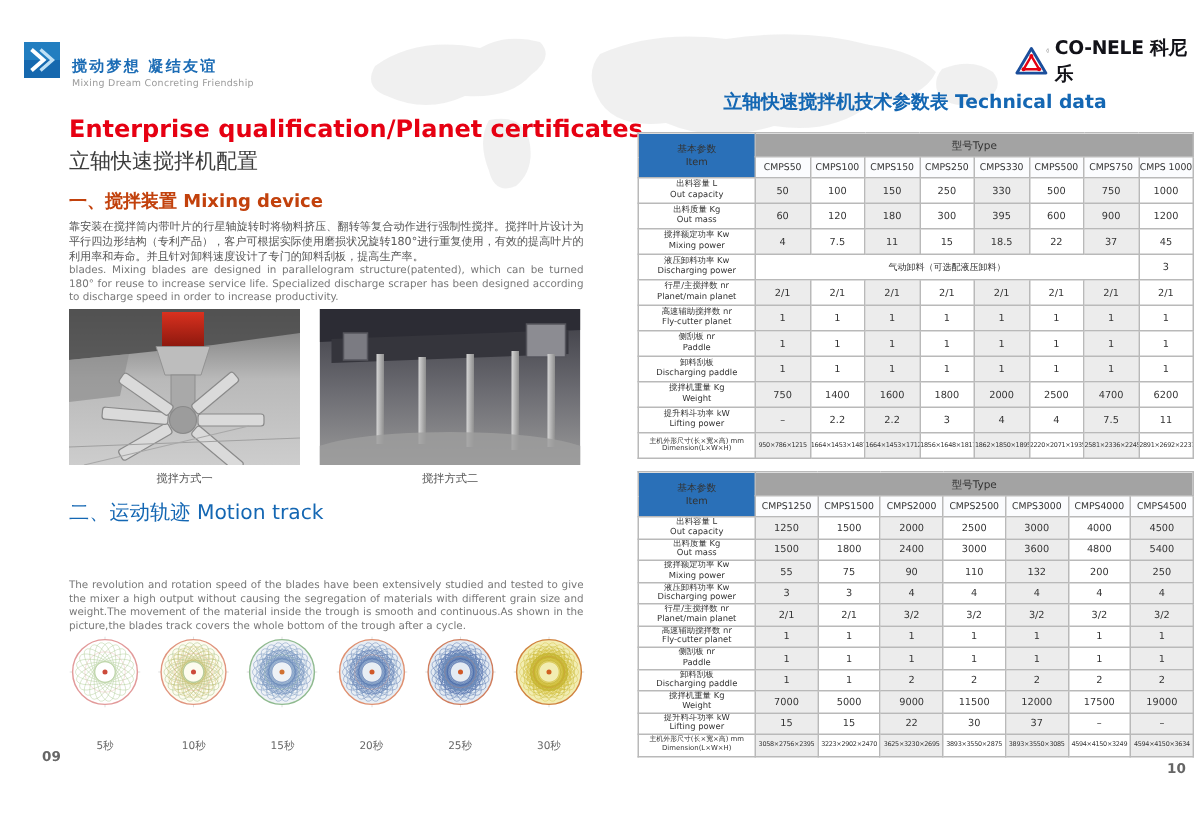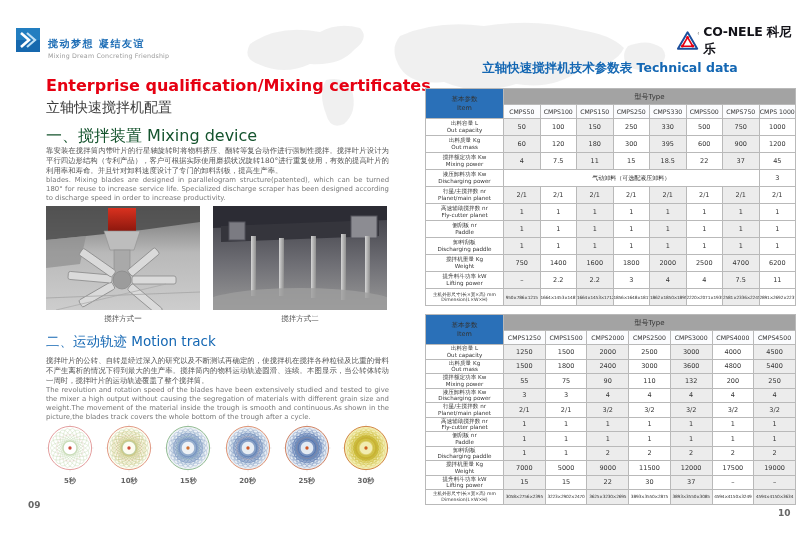"Enterprise qualification/Mixing" div.abs { text: qualification/Mixing -> qualification/Planet }
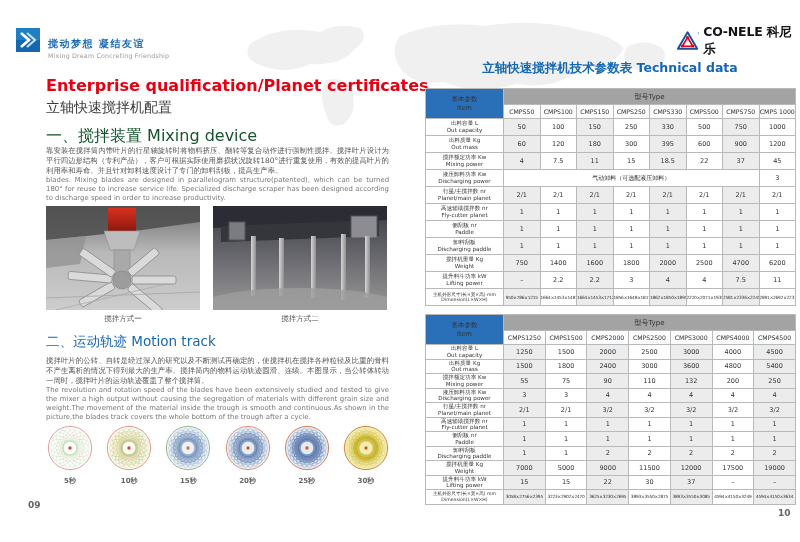"一、搅拌装置 Mixing device" .h-blue1 { color: #14532d -> #c2410c; font-size: 16px -> 12px; font-weight: normal -> bold }
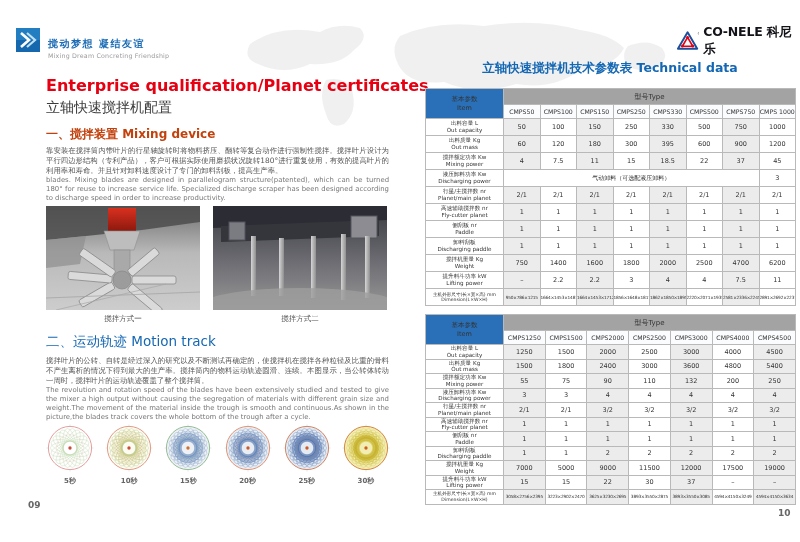"搅拌叶片的公转、自转是经过深入的研究以及不断测试再确定的，使搅拌机在搅拌各种粒径" div.abs { html: <div>搅拌叶片的公转、自转是经过深入的研究以及不断测试再确定的，使搅拌机在搅拌各种粒径及比重的骨料不产生离析的情况下得到最大的生产率。搅拌筒内的物料运动轨迹圆滑、连续。本图显示，当公转体转动一周时，搅拌叶片的运动轨迹覆盖了整个搅拌筒。</div> -> none }
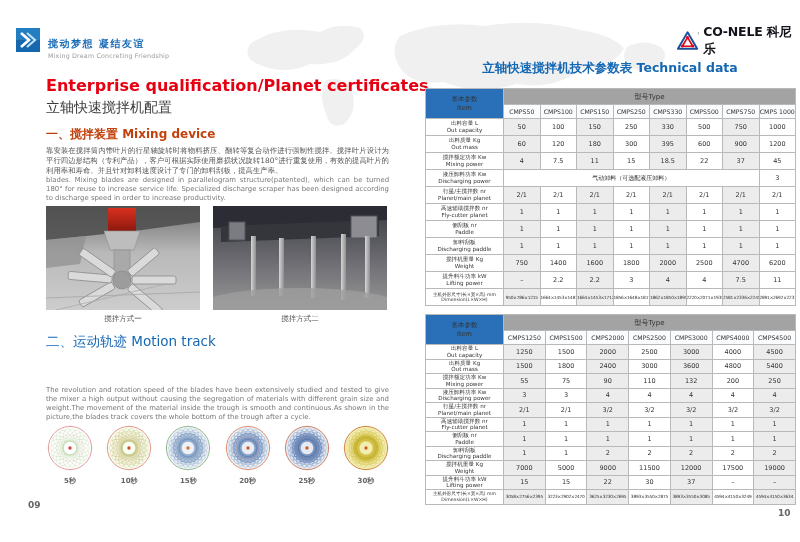"5秒" .diag-label { font-weight: bold -> none; margin-top: 4px -> 20px }
